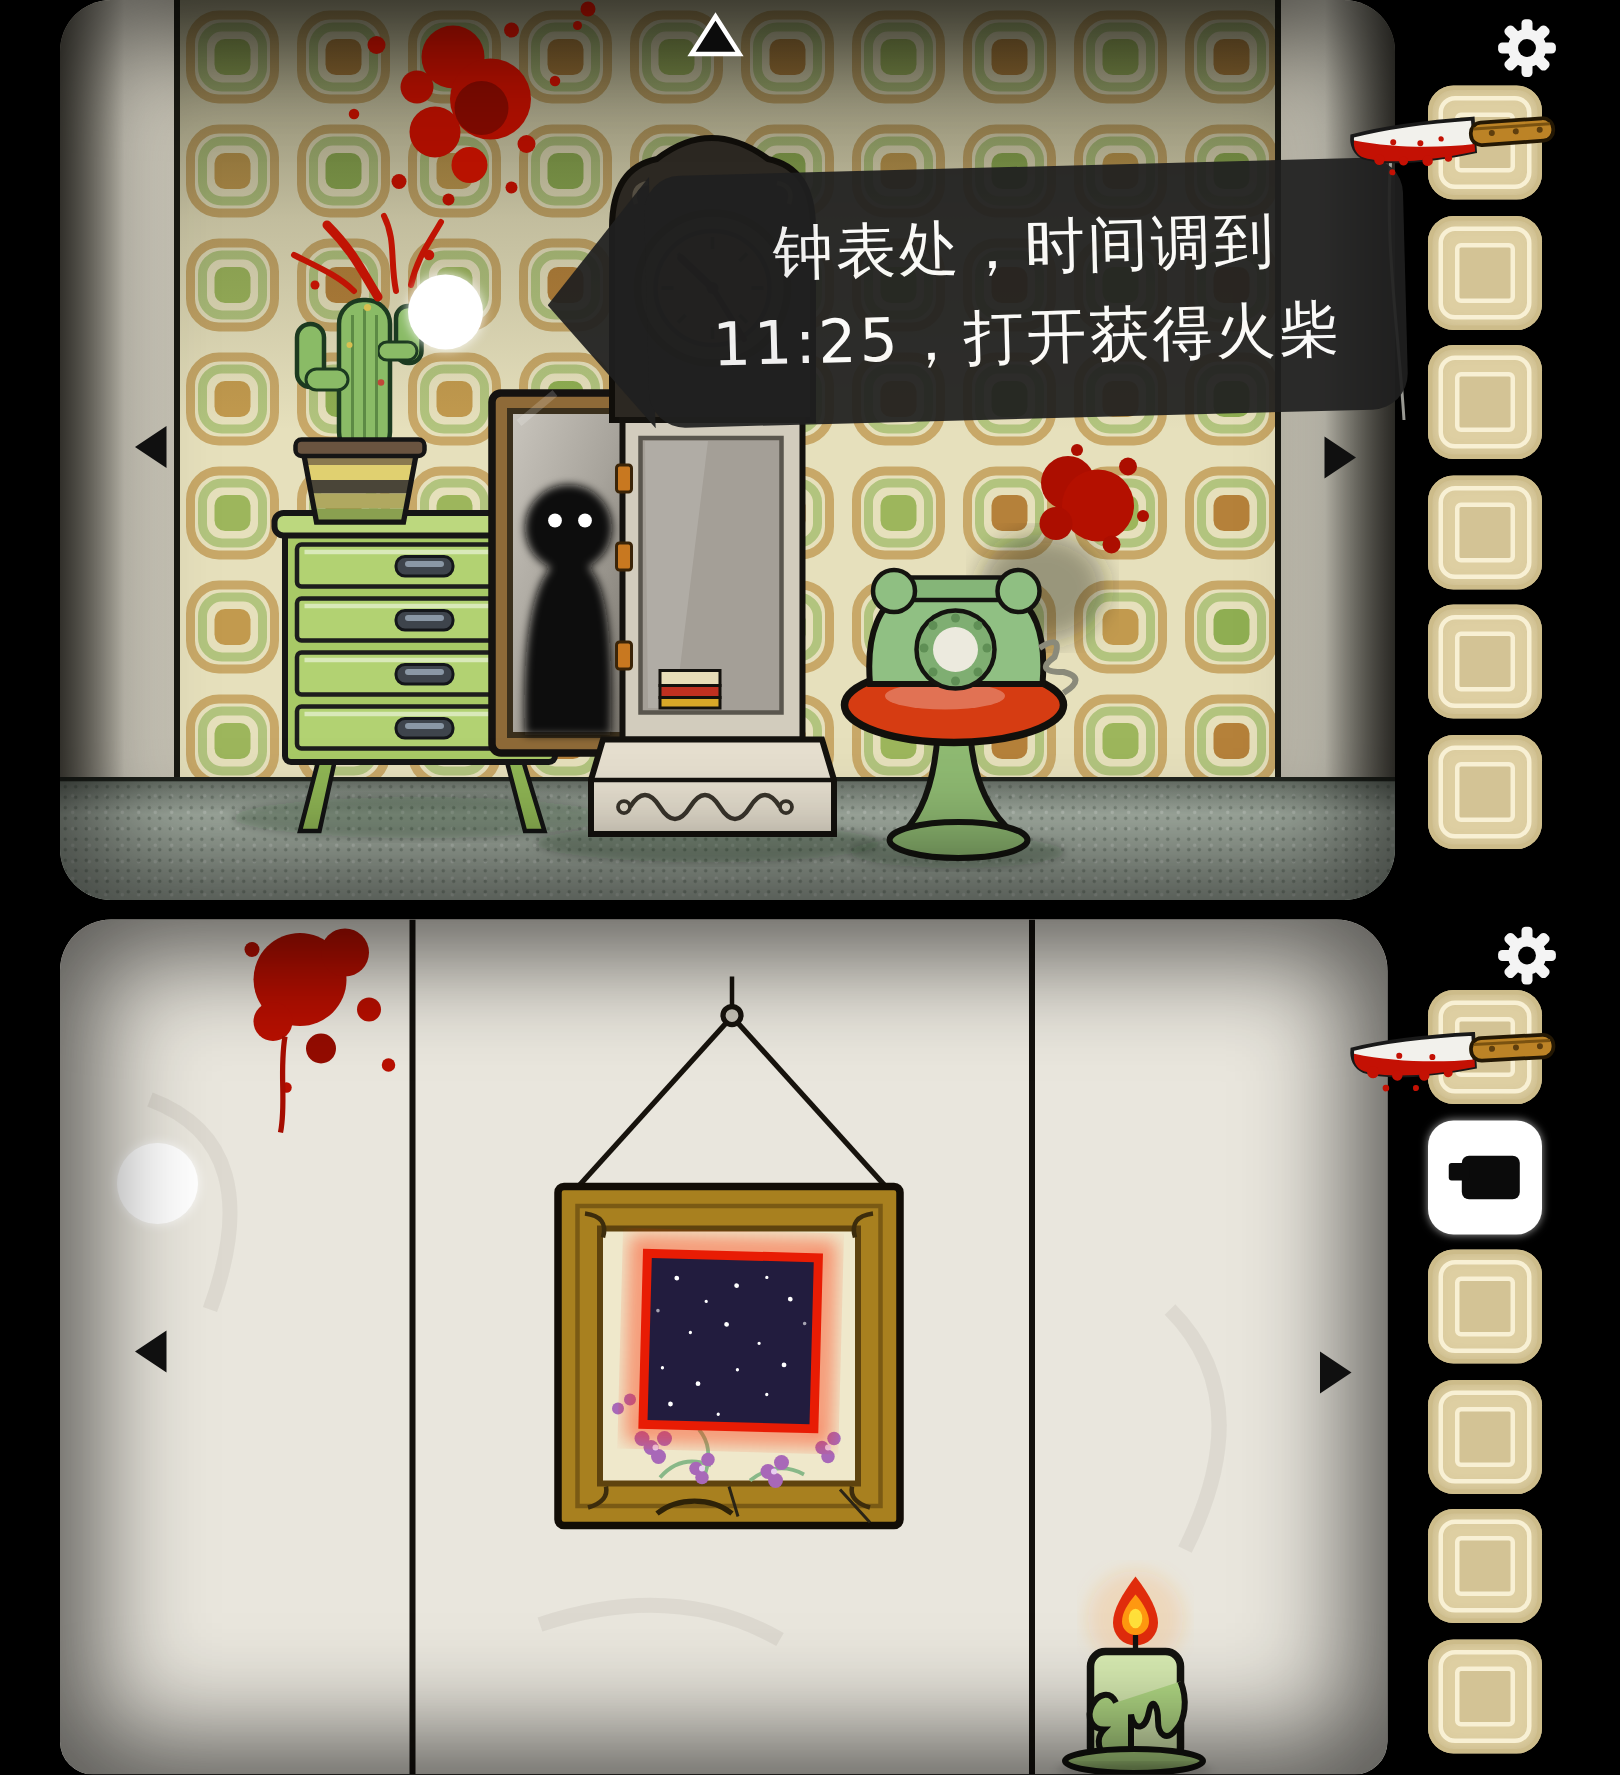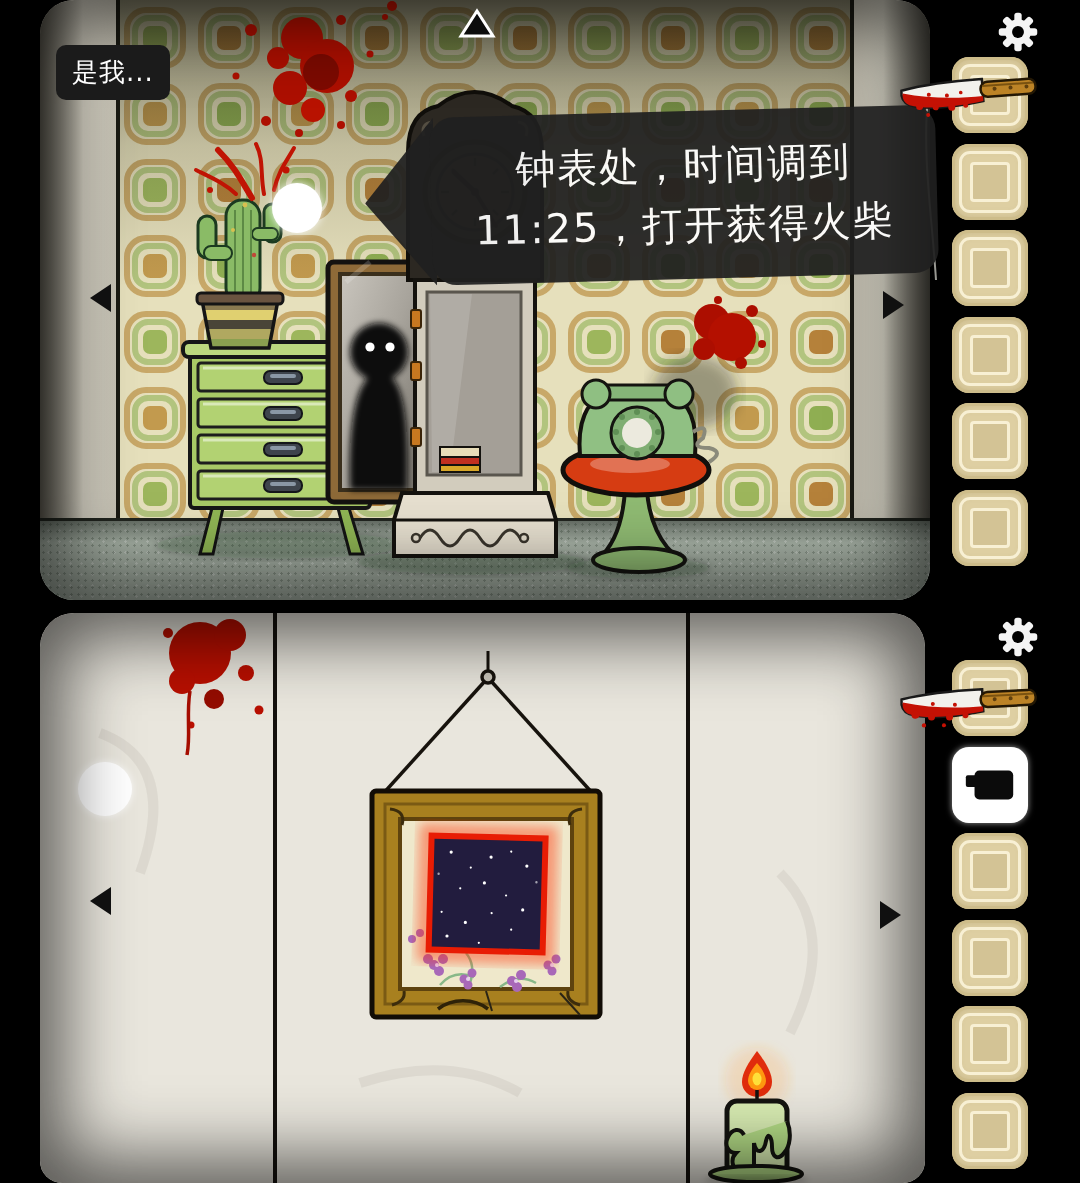"是我..." div.speech { html: <div> <span>是我...</span> </div> -> none }
